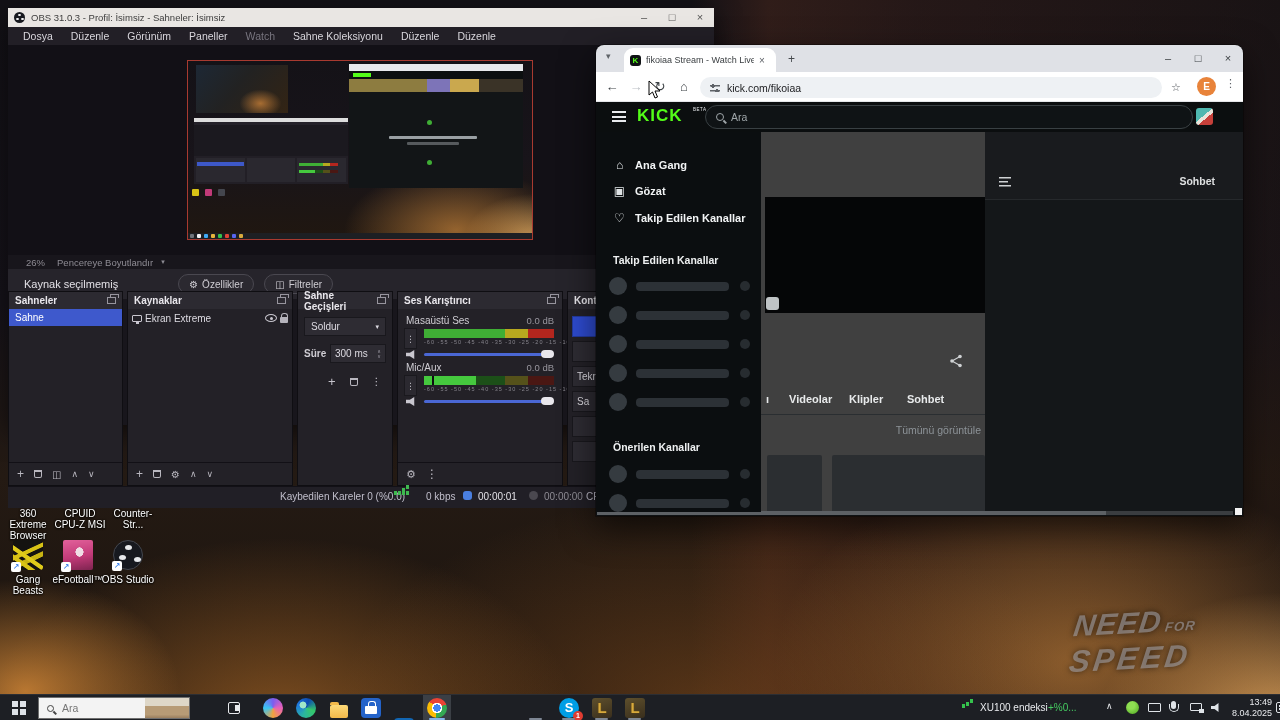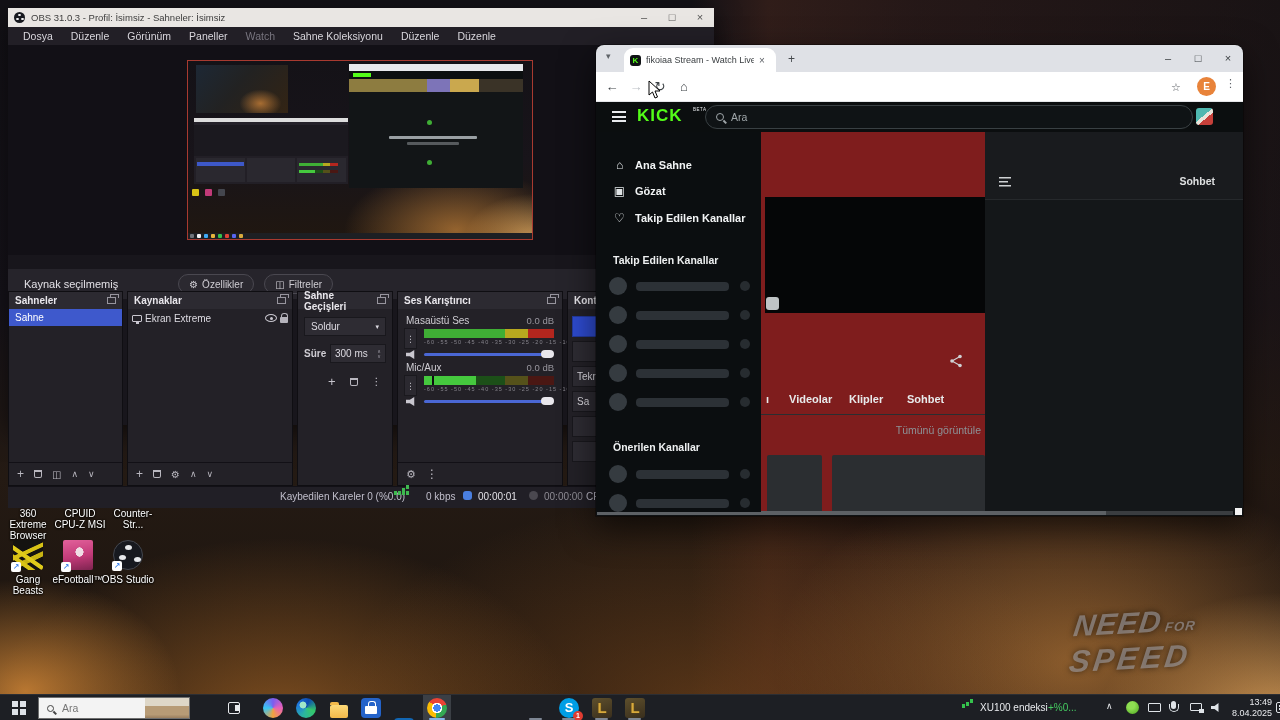"kick.com/fikoiaa" div.omnibox { html: none -> <div> <span></span> <span>kick.com/fikoiaa</span> </div> }
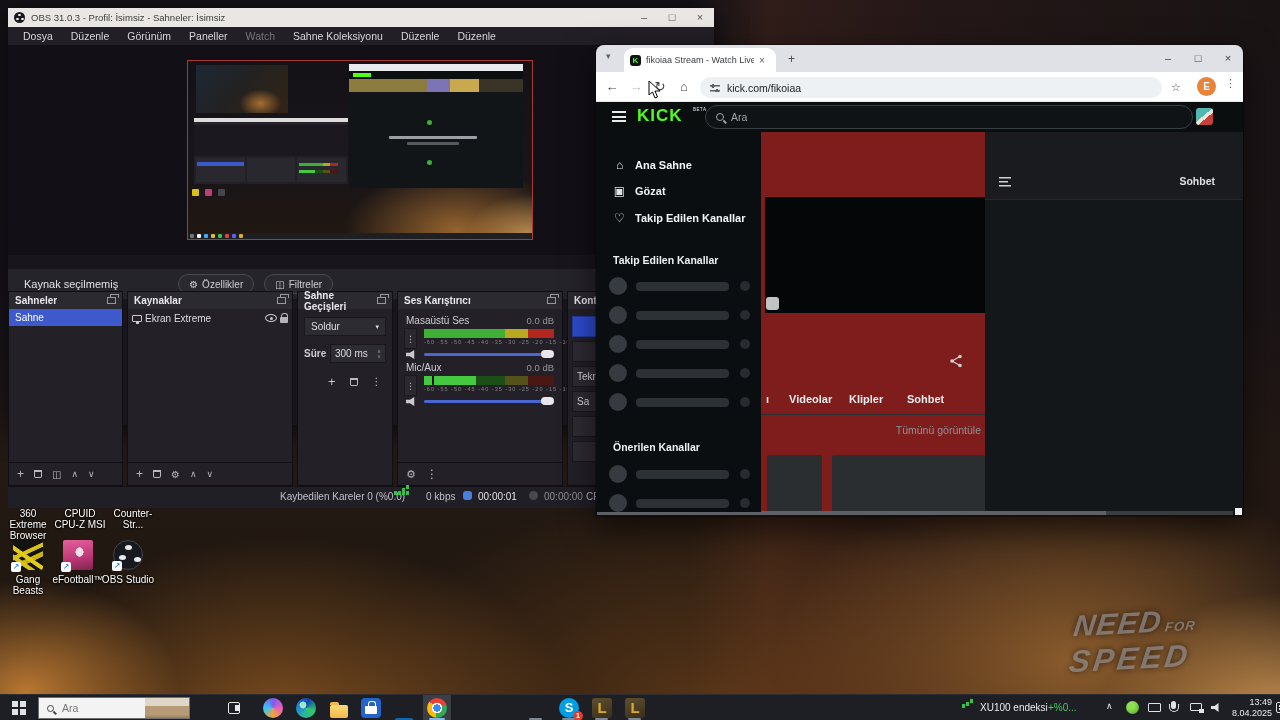"KICK" .kick-page { background: #7f1d1d -> #404040 }
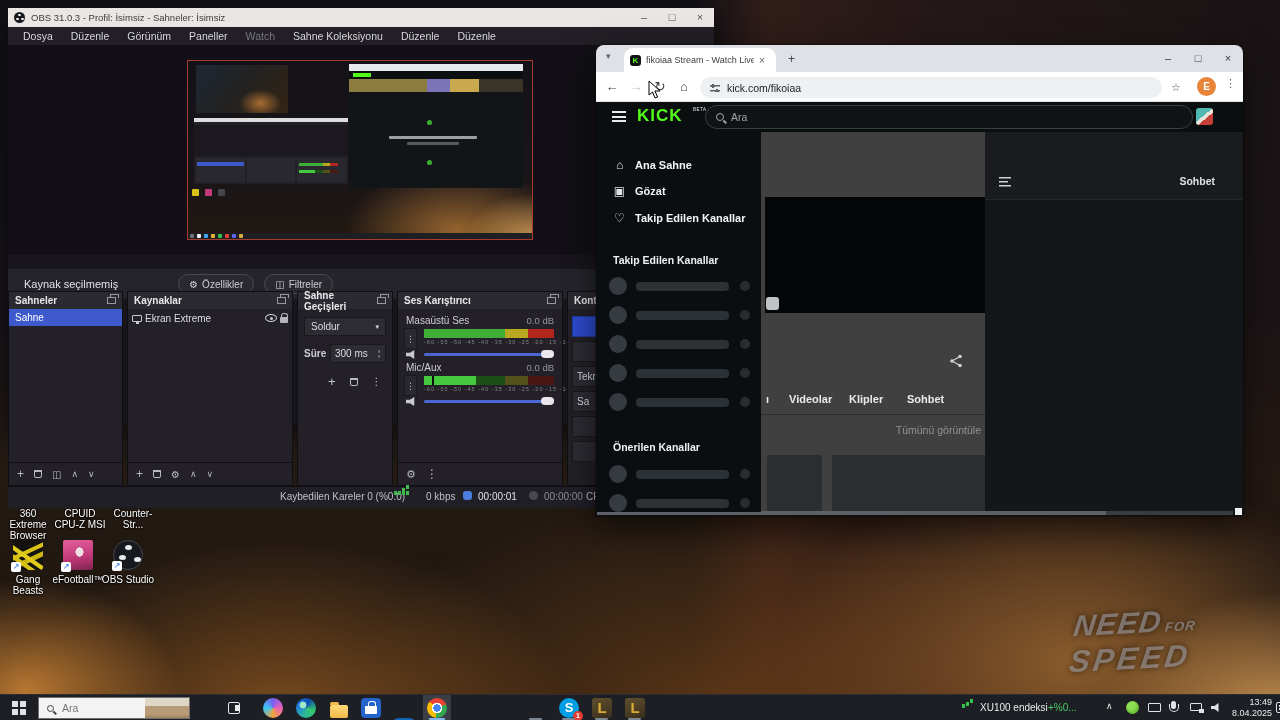"Ana Sahne" span.lbl { text: Sahne -> Gang }
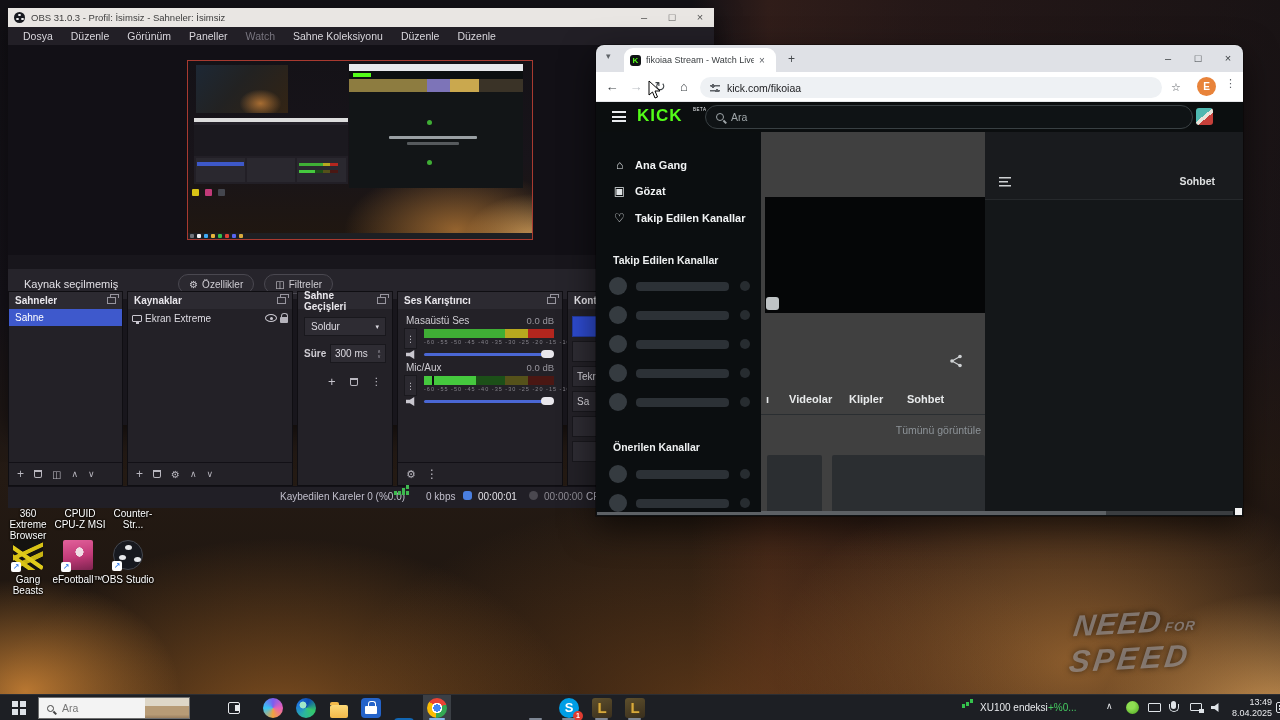"26%" div.obs-zoomrow { html: none -> <div> <span>26%</span> <span>Pencereye Boyutlandır</span> <span>▾</span> </div> }
